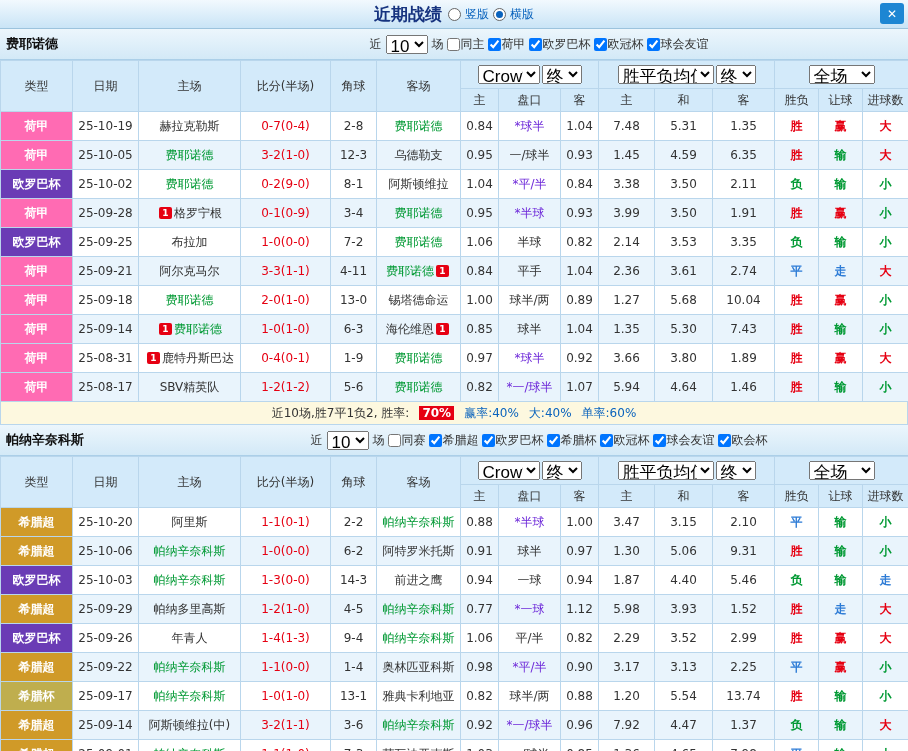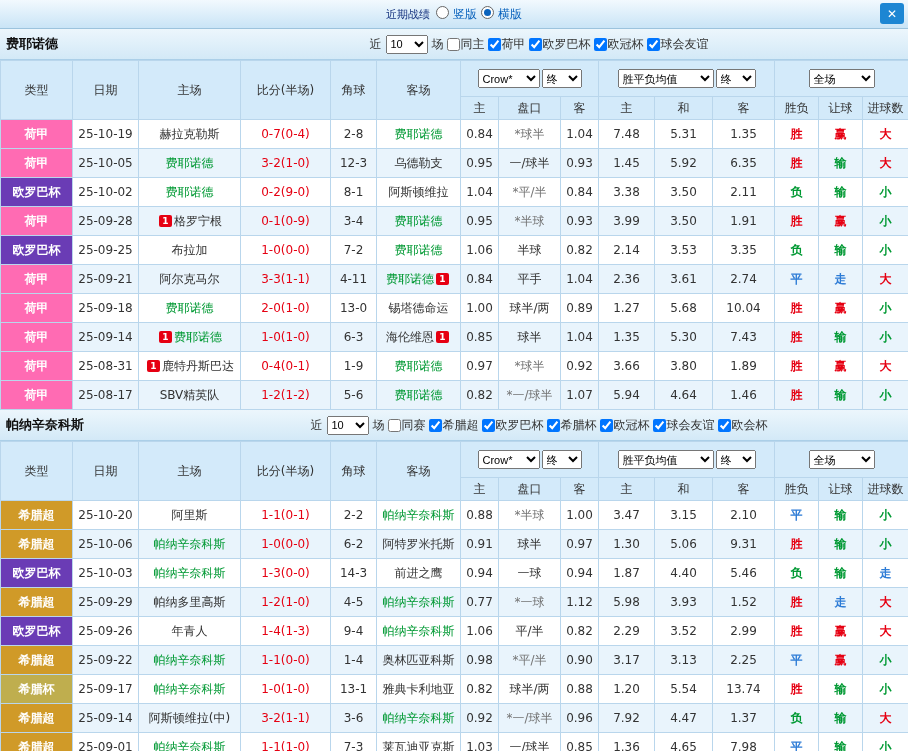"近期战绩" .title { font-size: 11px -> 17px; font-weight: normal -> bold }
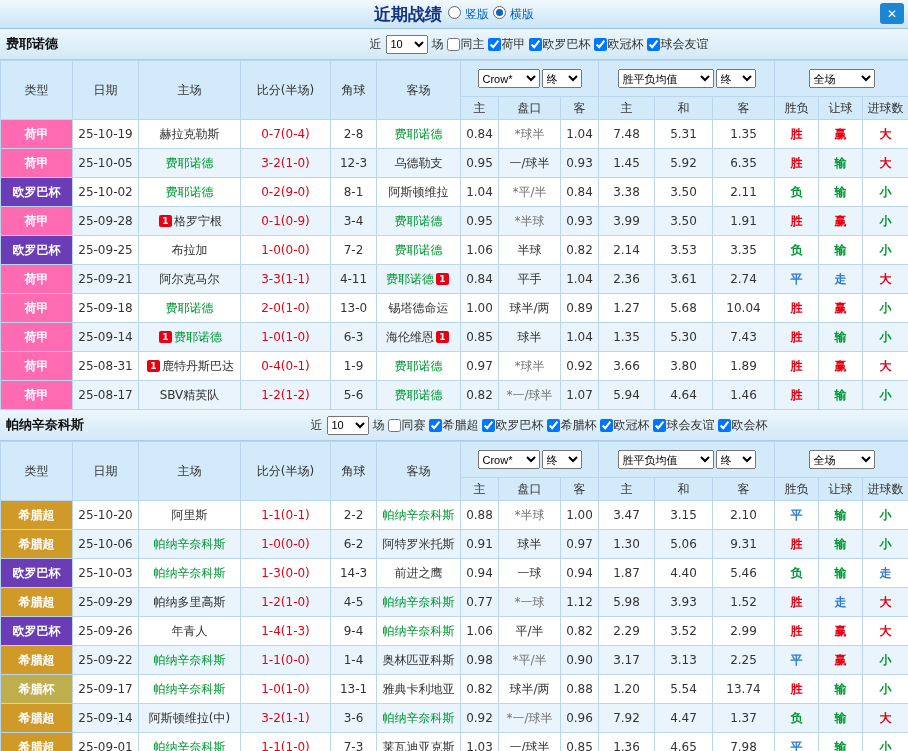"竖版" span { align-items: flex-start -> center }
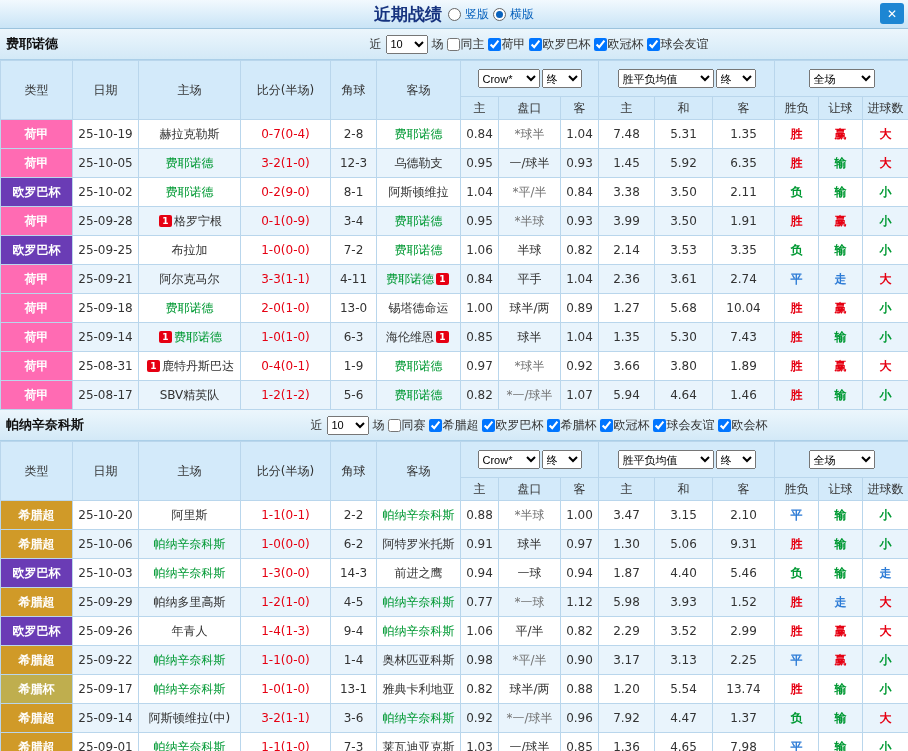"10" .sel { font-size: 11px -> 17px; margin: 8px 1px -> 0 1px }
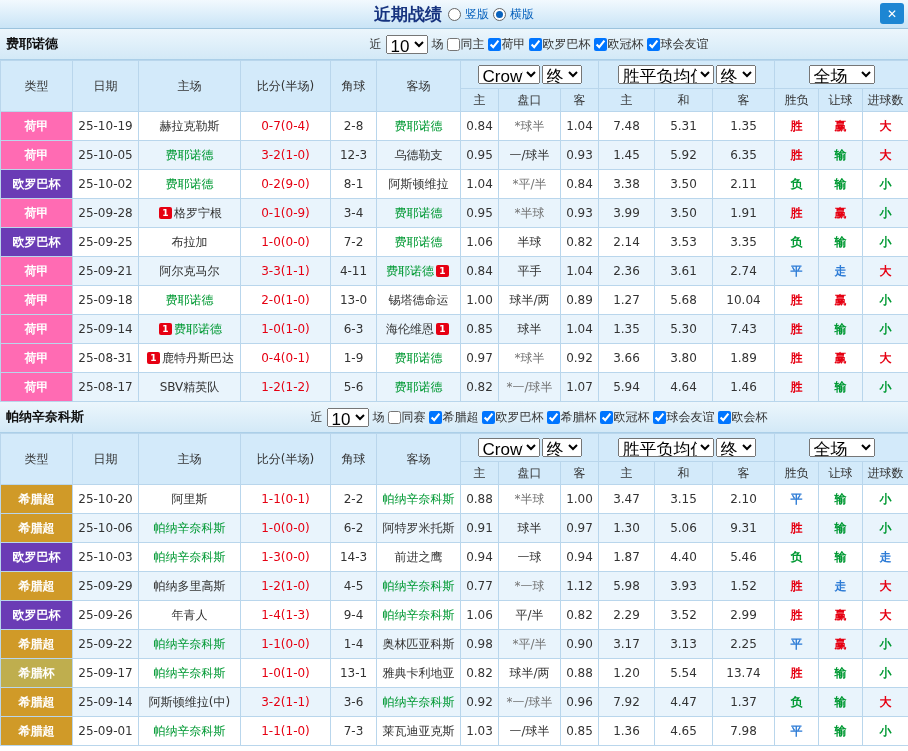"*球半" td.hred { color: #737373 -> #6d28d9 }
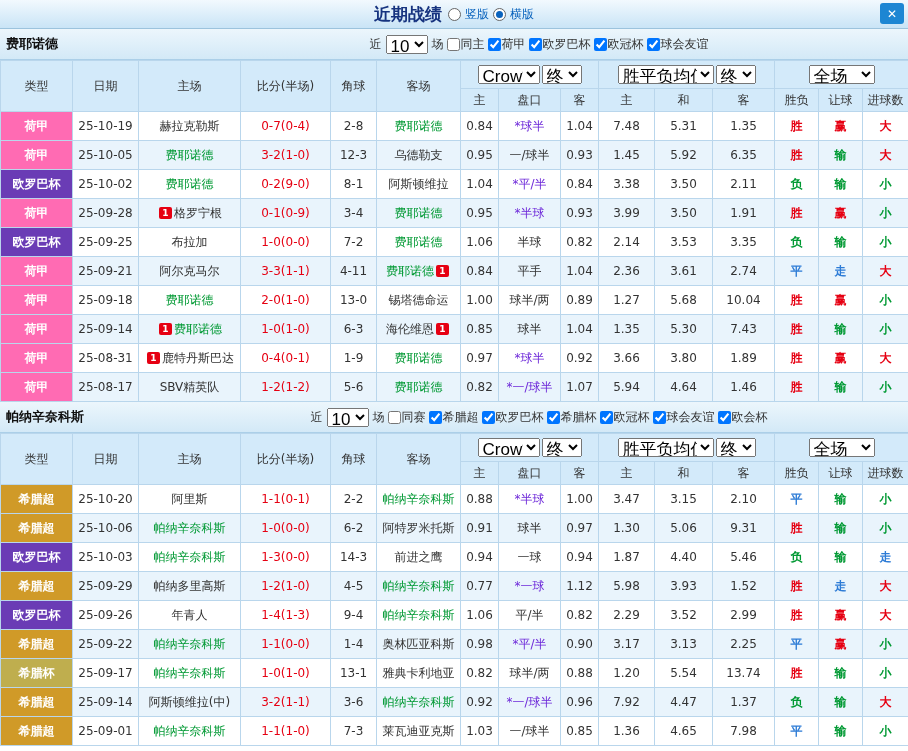"5.92" td { text: 5.92 -> 4.59 }
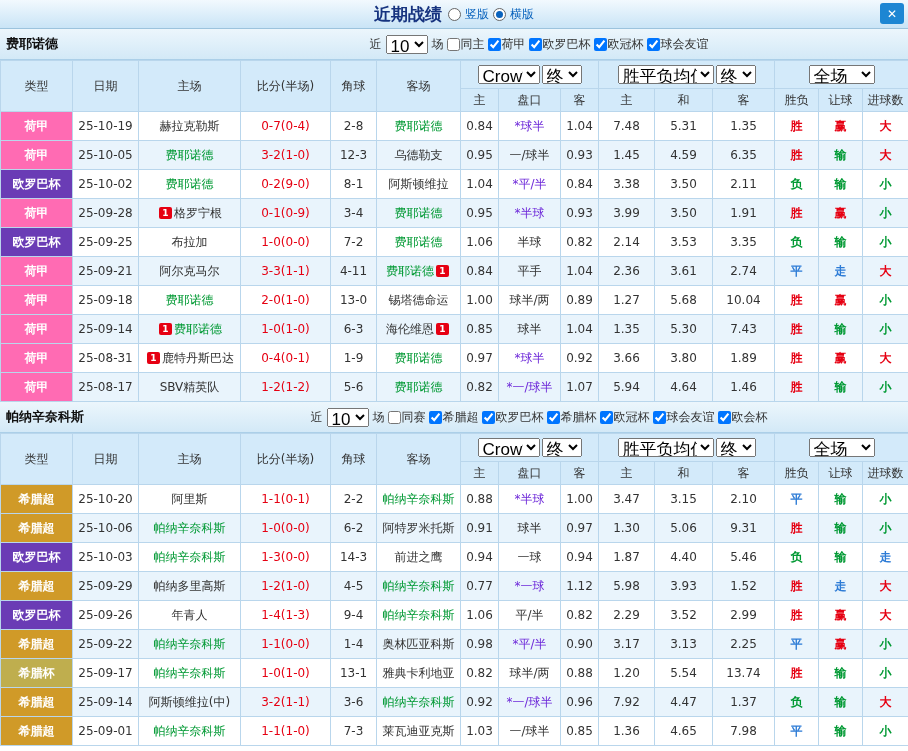"近10场,胜7平1负2, 胜率:" div.summary { html: none -> <div> <span>近10场,胜7平1负2, 胜率:</span> <span>70%</span> <span>赢率:40%</span> <span>大:40%</span> <span>单率:60%</span> </div> }
